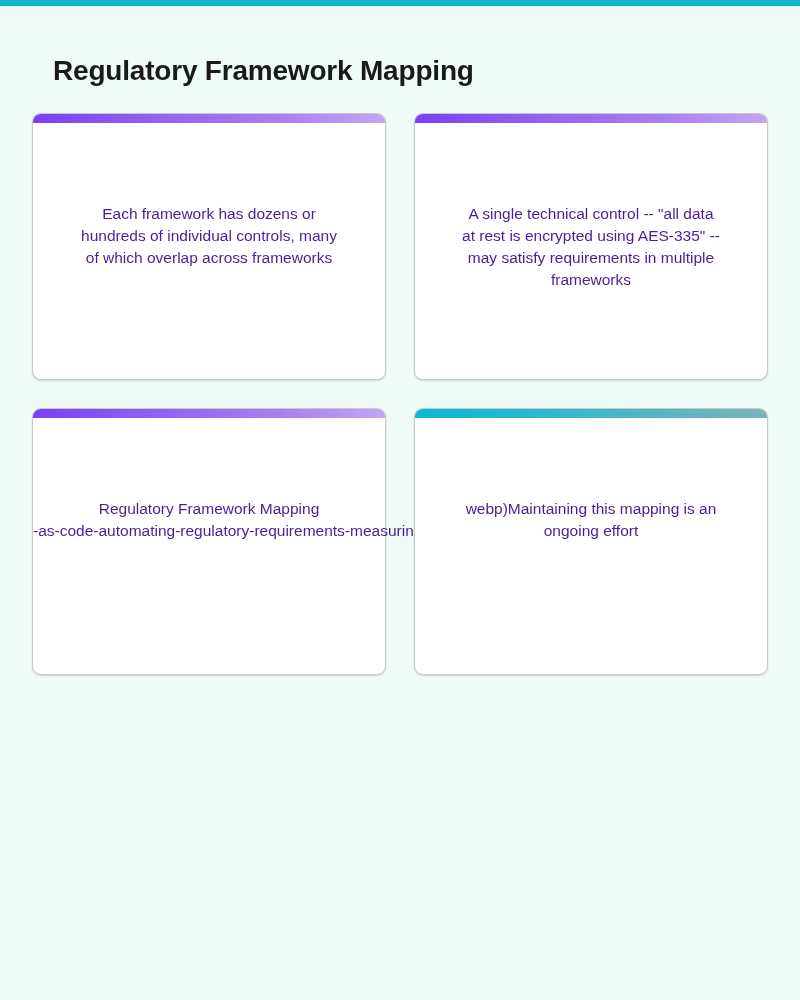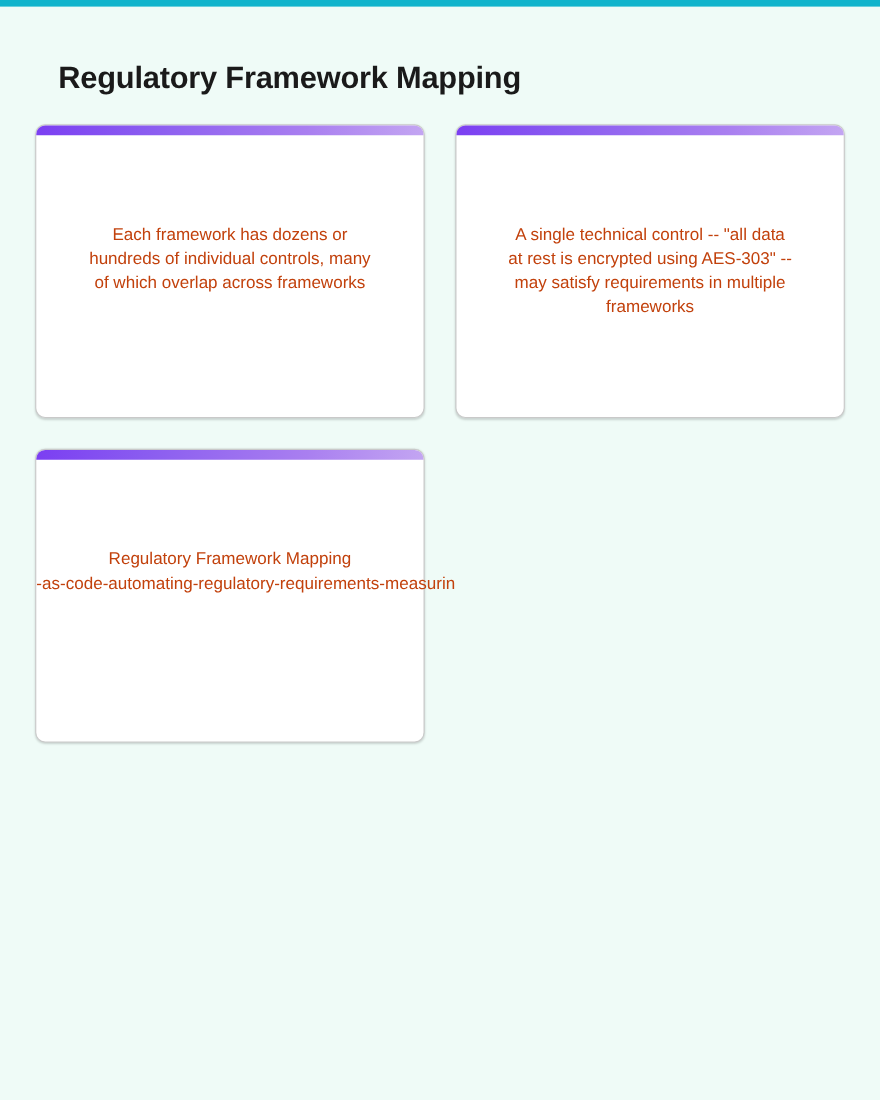"Each framework has dozens or" .card-text { color: #c2410c -> #4c1d95 }
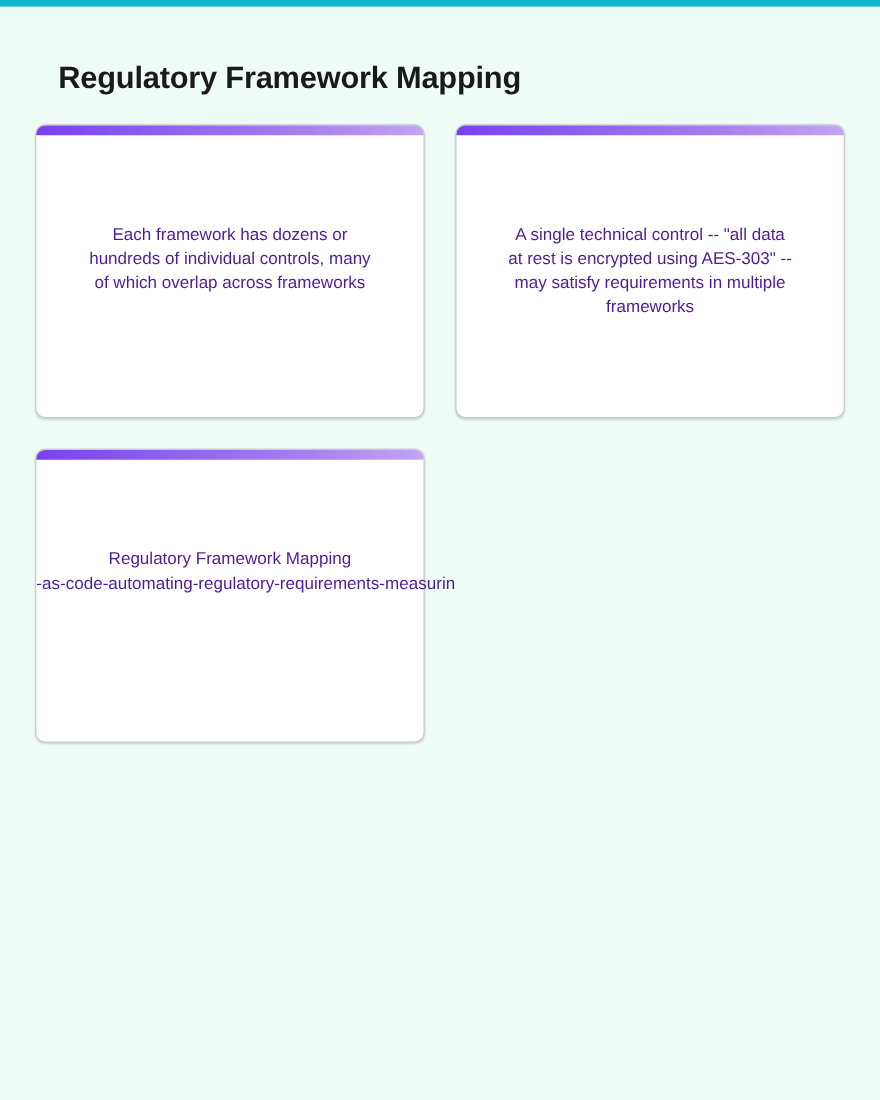"A single technical control --" div.card-text { text: AES-303 -> AES-335 }
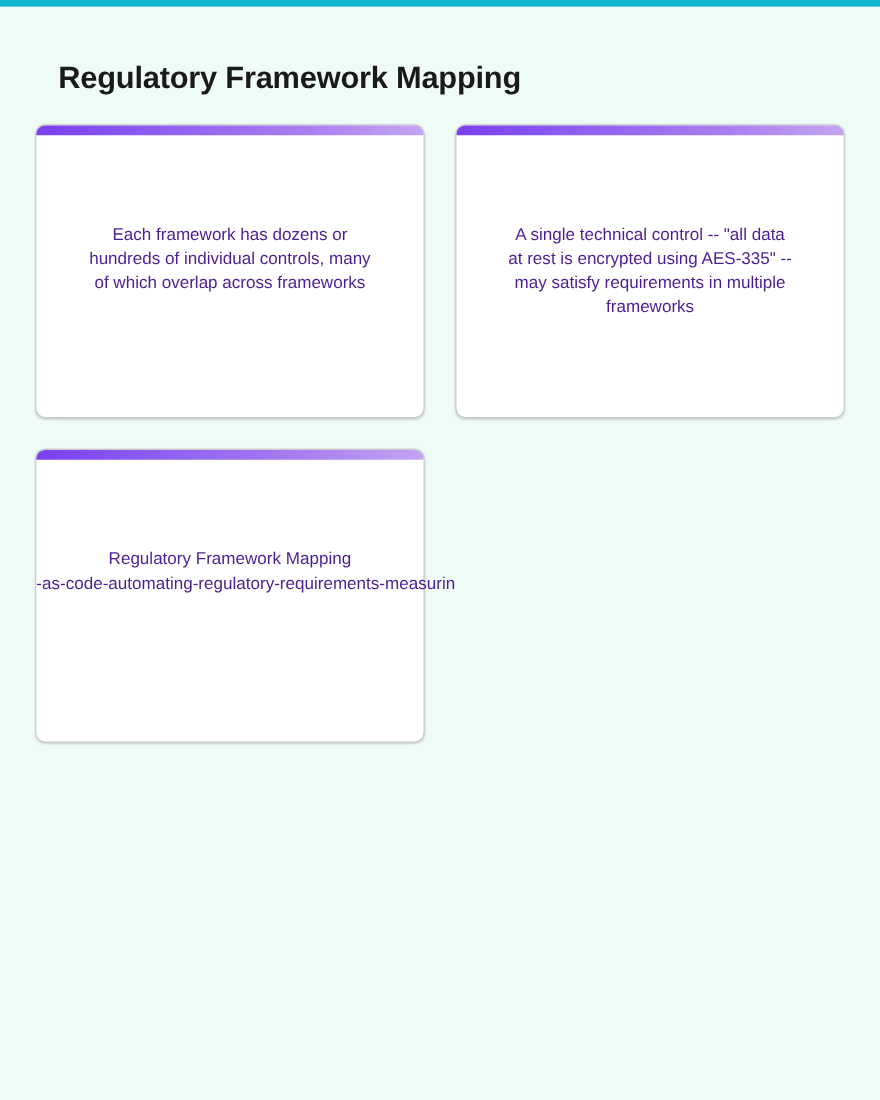"webp)Maintaining this mapping is an" div.card { html: none -> <div> <div></div> <div> <div>webp)Maintaining this mapping is an ongoing effort</div> </div> </div> }
